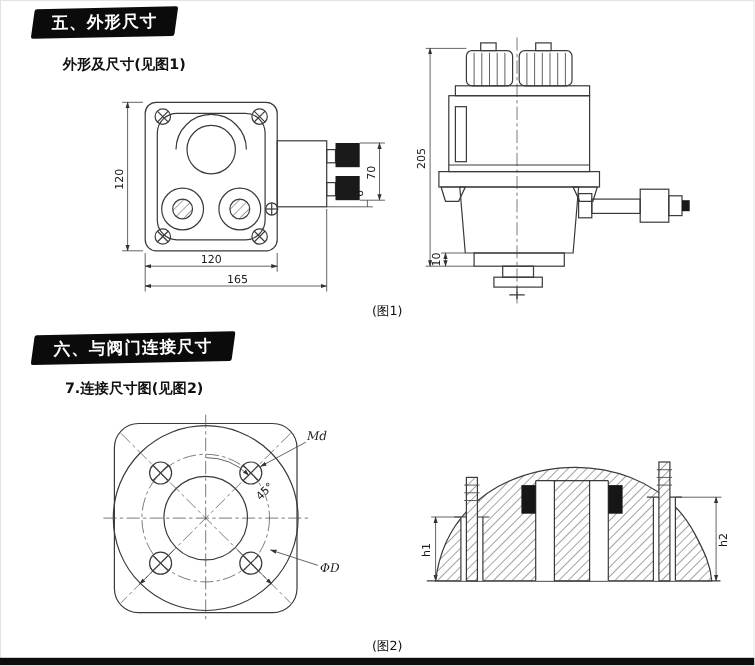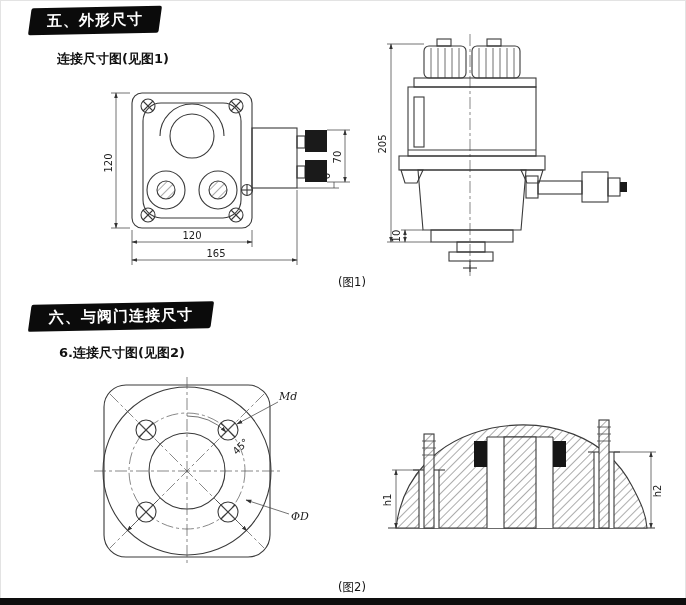"连接尺寸图(见图1)" div.caption { text: 连接尺寸图 -> 外形及尺寸 }
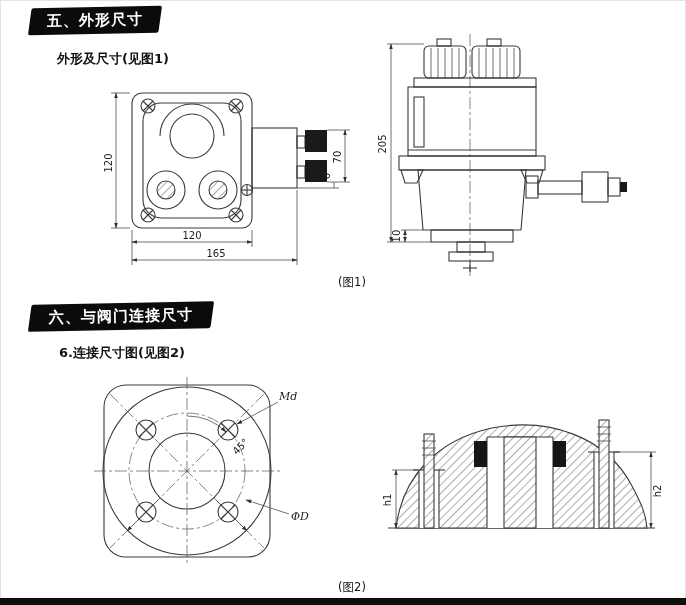"6.连接尺寸图(见图2)" div.caption { text: 6 -> 7 }
